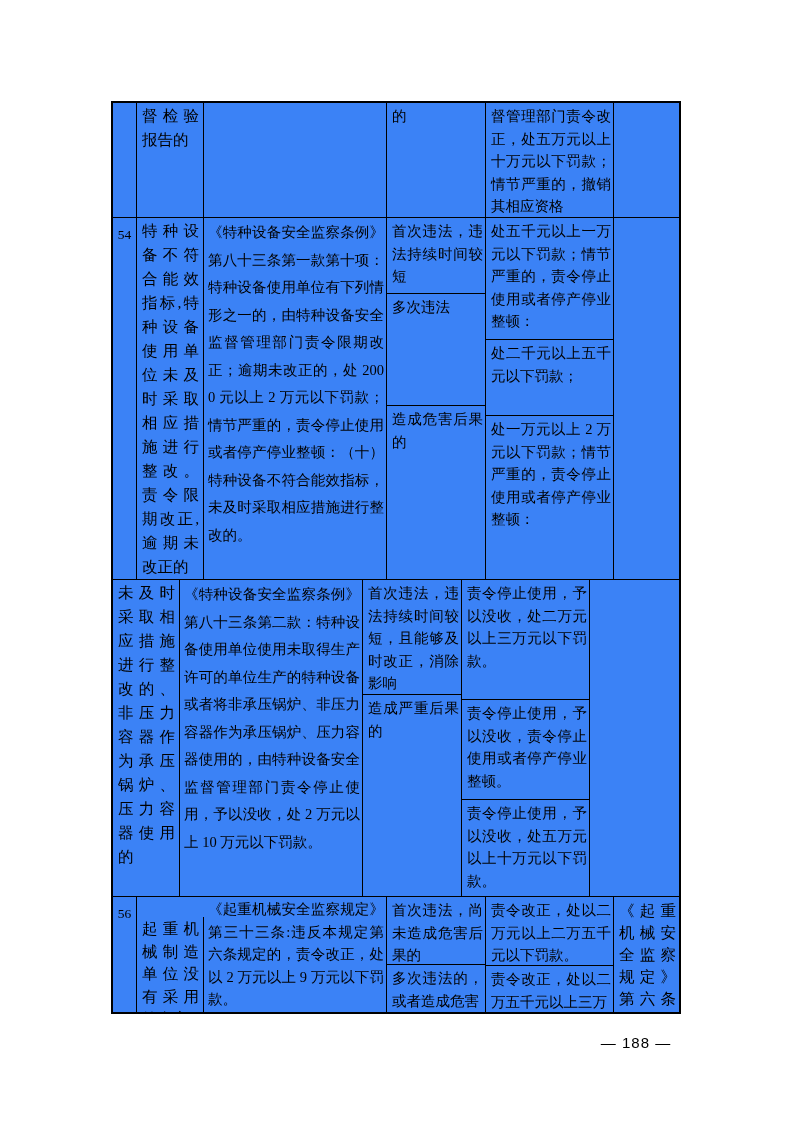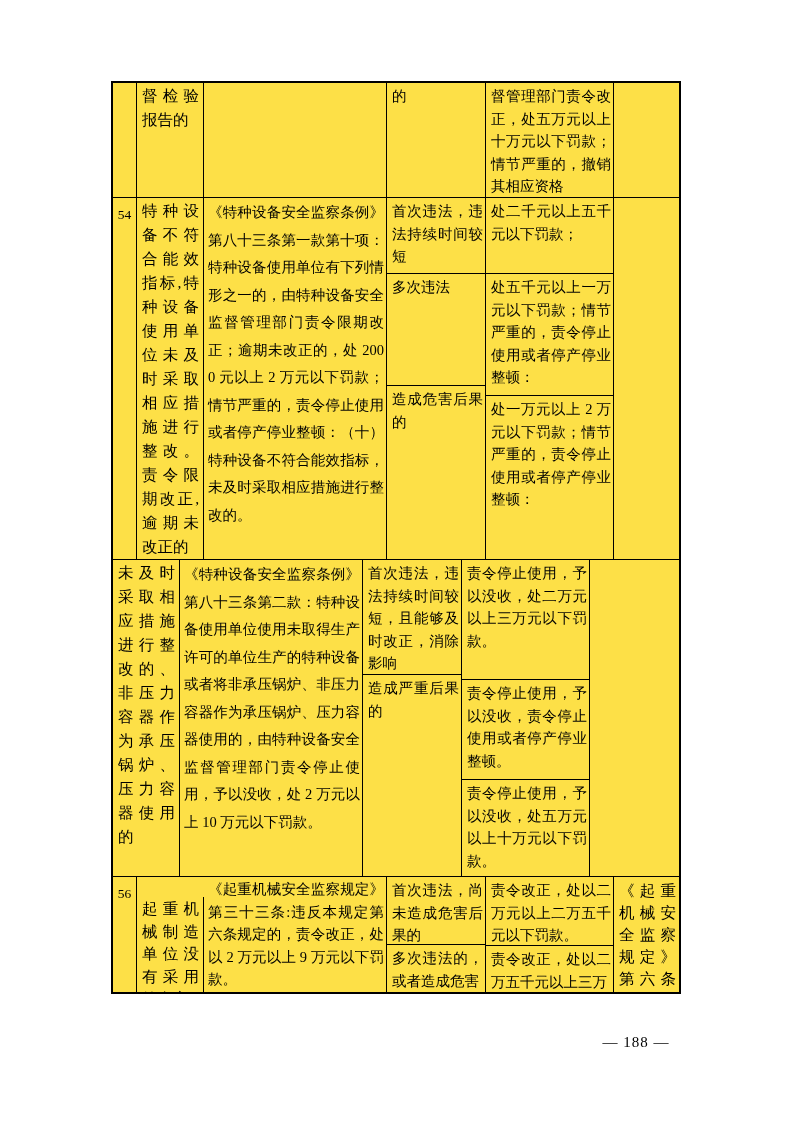"督检验报告的" .table { background: #fde047 -> #3b82f6; top: 81px -> 101px }
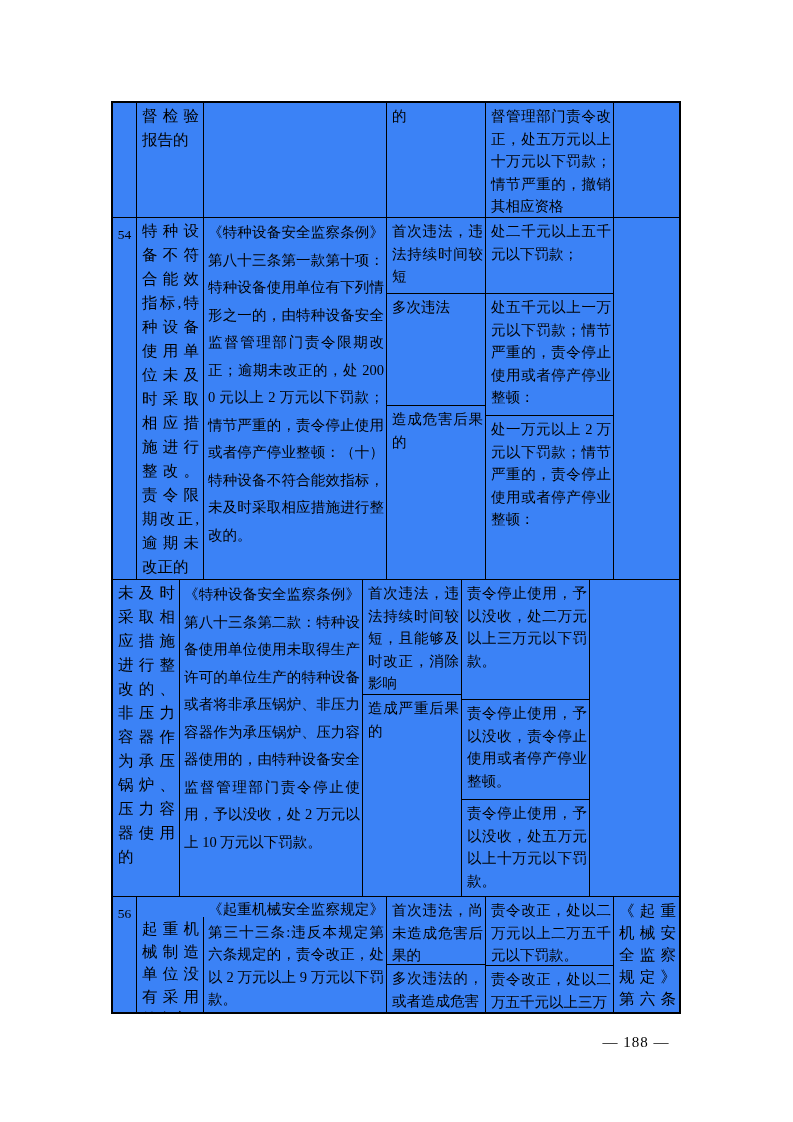"处二千元以上五千元以下罚款；" div.sub { order: before "处五千元以上一万元以下罚款；情节严重的，责令停止使用或者停产停业整顿：" -> after "处五千元以上一万元以下罚款；情节严重的，责令停止使用或者停产停业整顿：" }
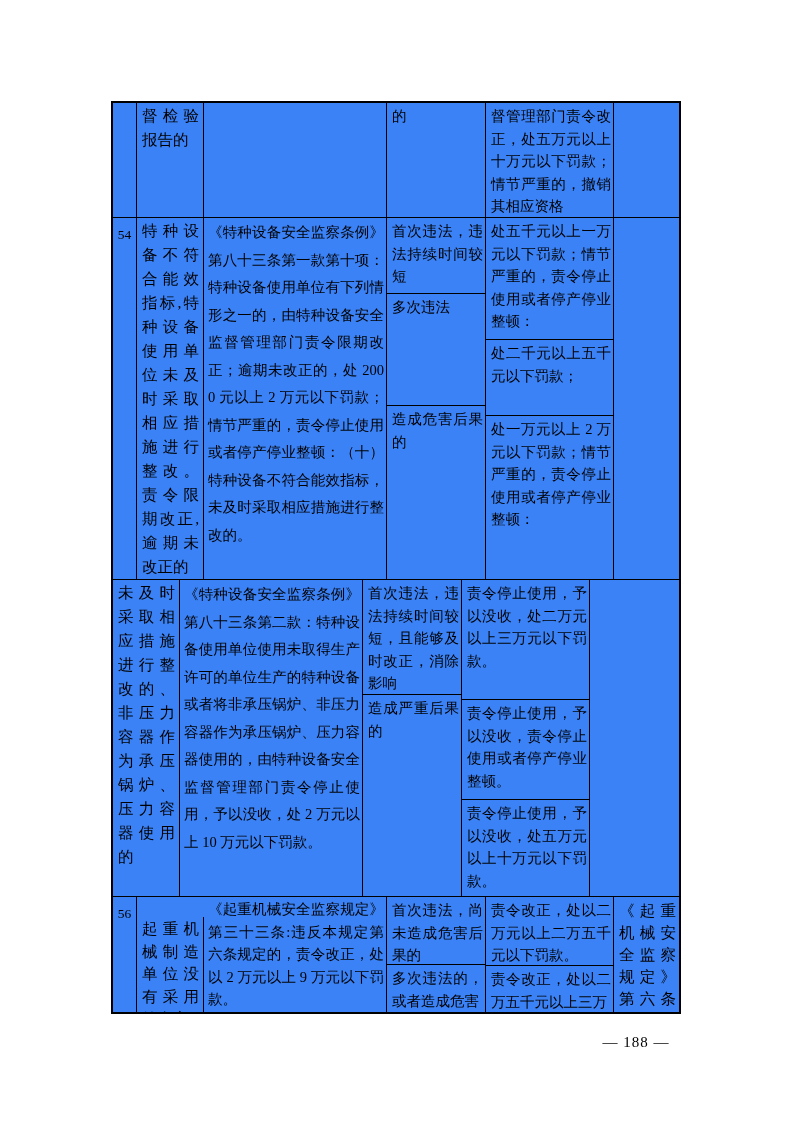"— 188 —" .footer { font-family: Liberation Serif, serif -> Liberation Sans, sans-serif }
